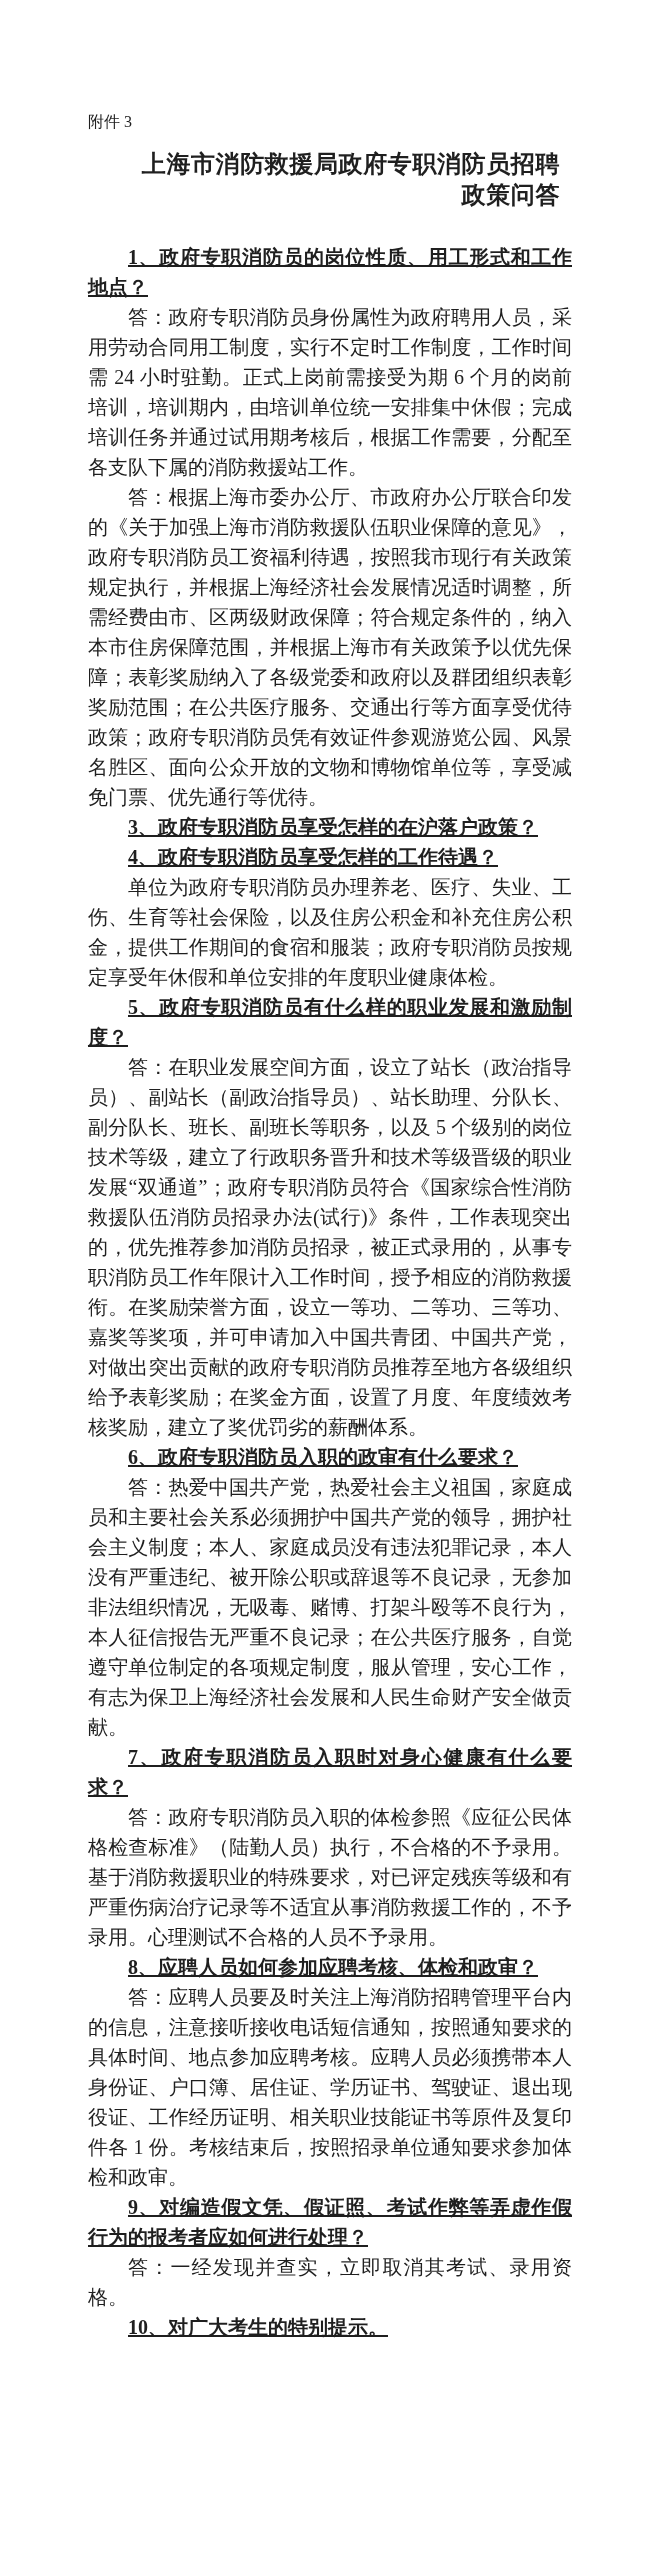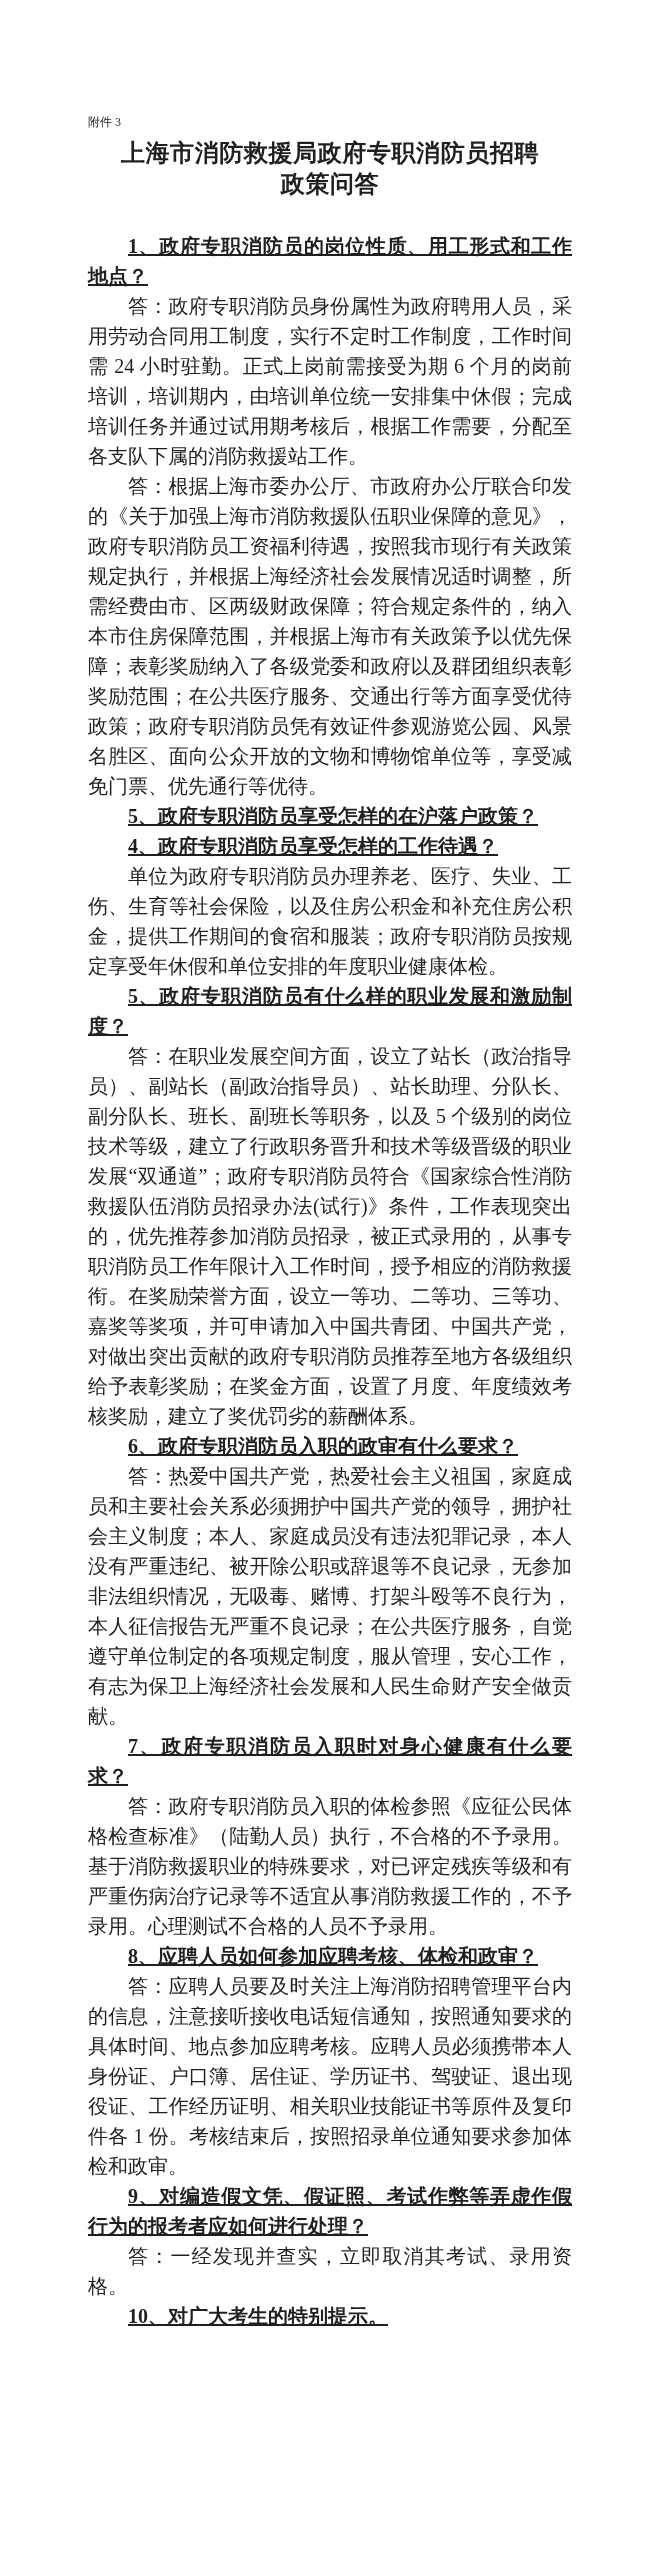"附件 3" .attachment { font-size: 12px -> 16px }
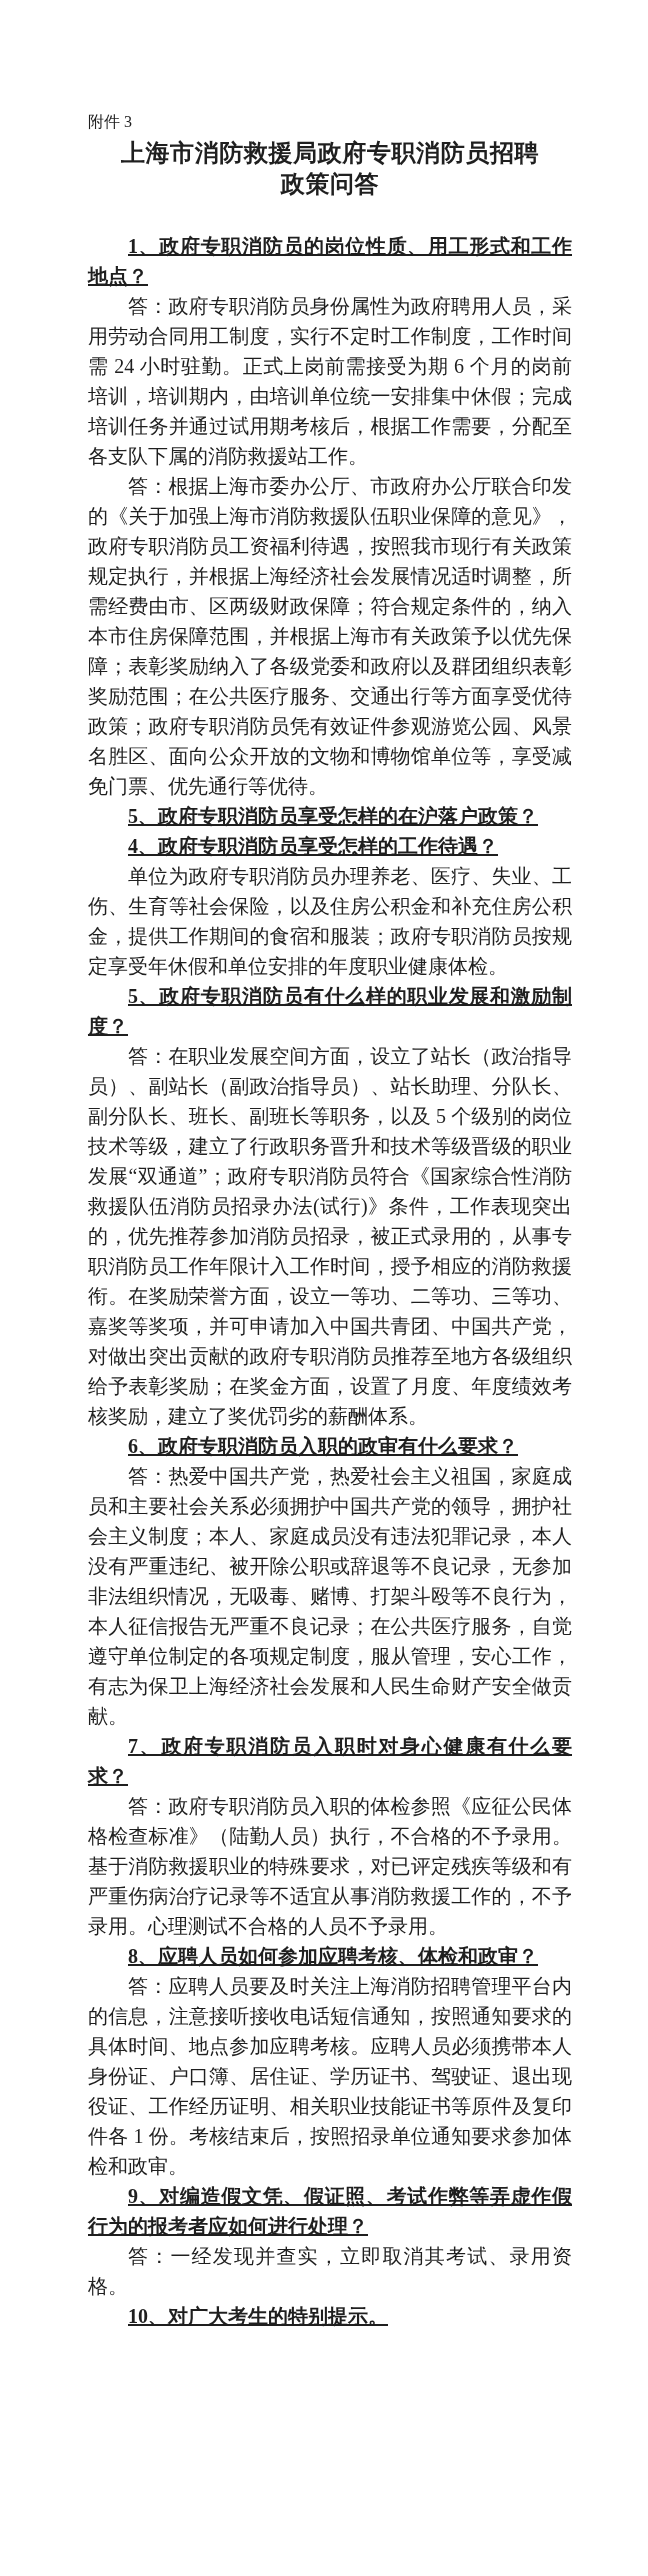"上海市消防救援局政府专职消防员招聘" .title { margin: 1px -> 12px; text-align: center -> right }
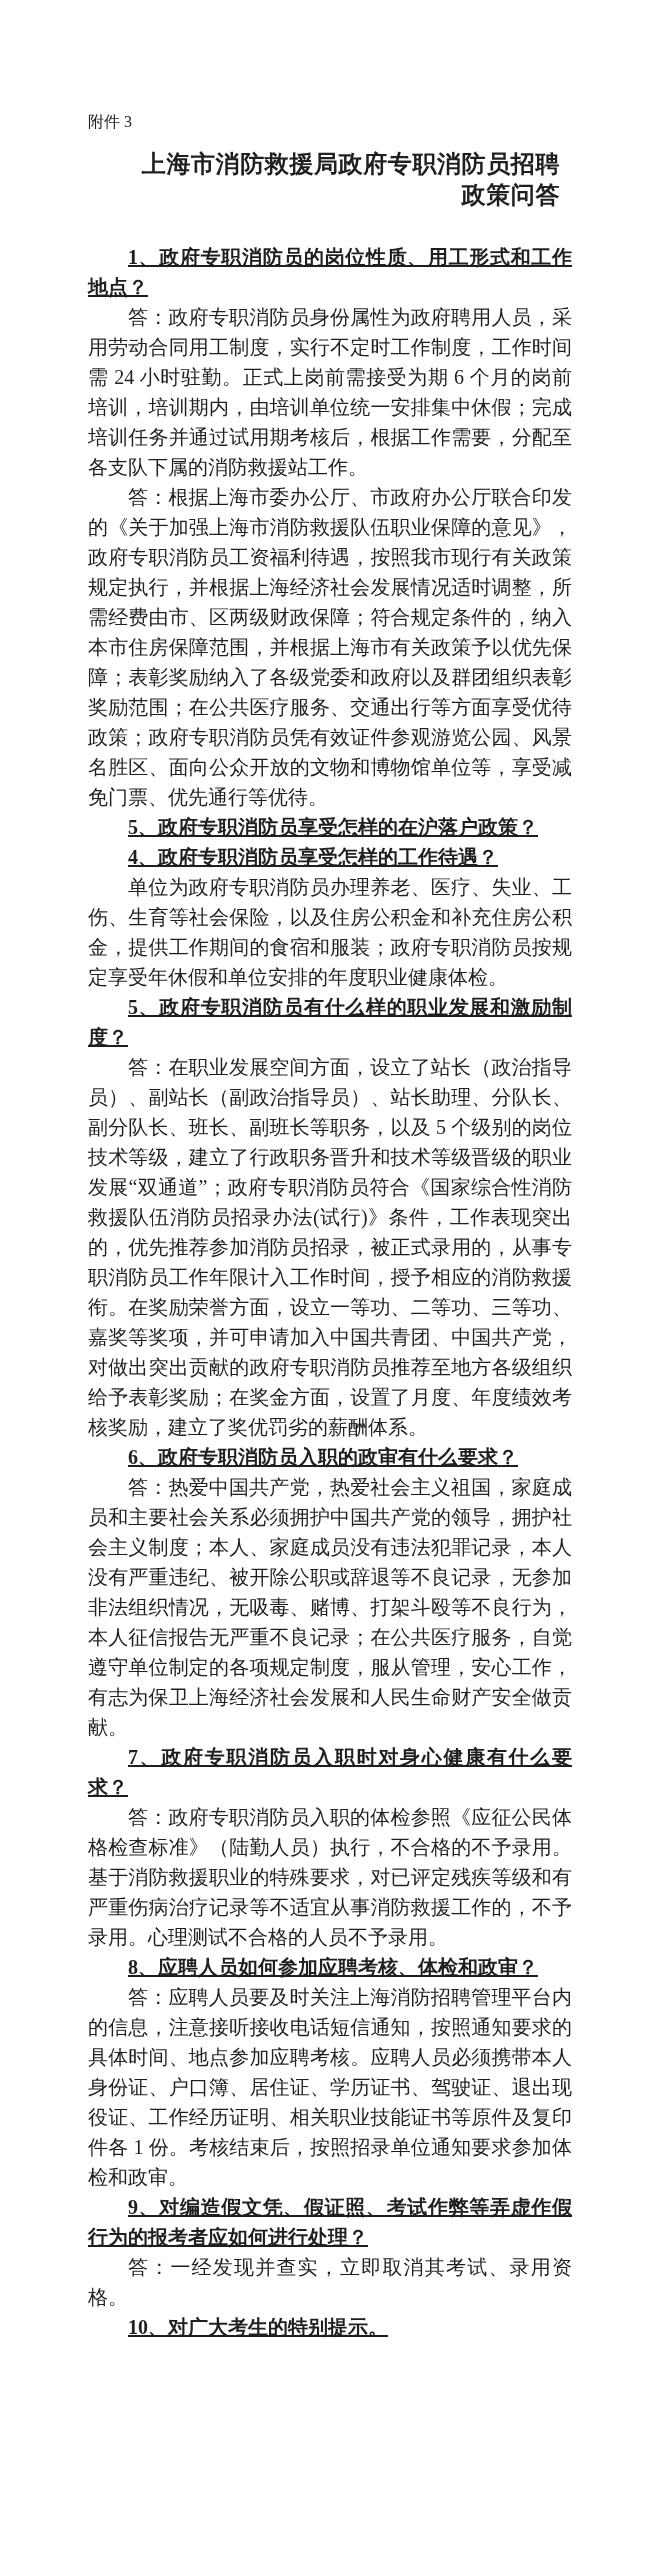"5、政府专职消防员享受怎样的在沪落户政策？" p.question { text: 5 -> 3 }
